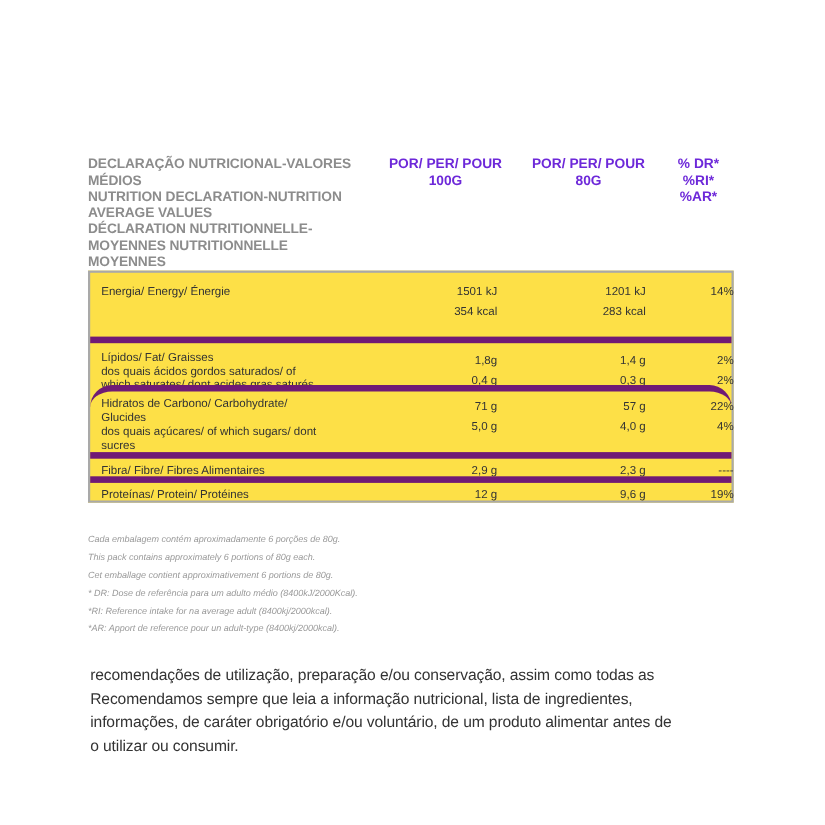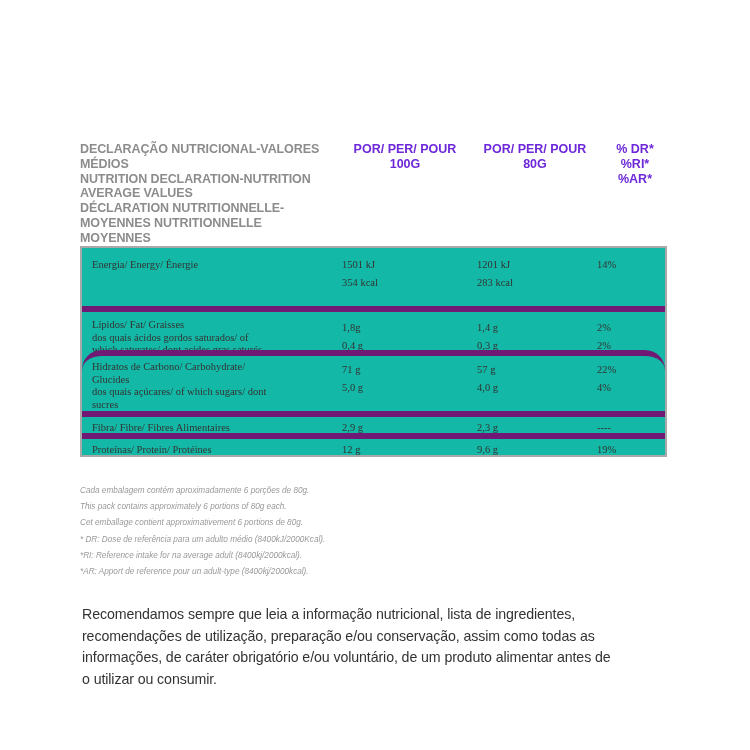"Energia/ Energy/ Énergie" .table { background: #14b8a6 -> #fde047; font-family: Liberation Serif, serif -> none }
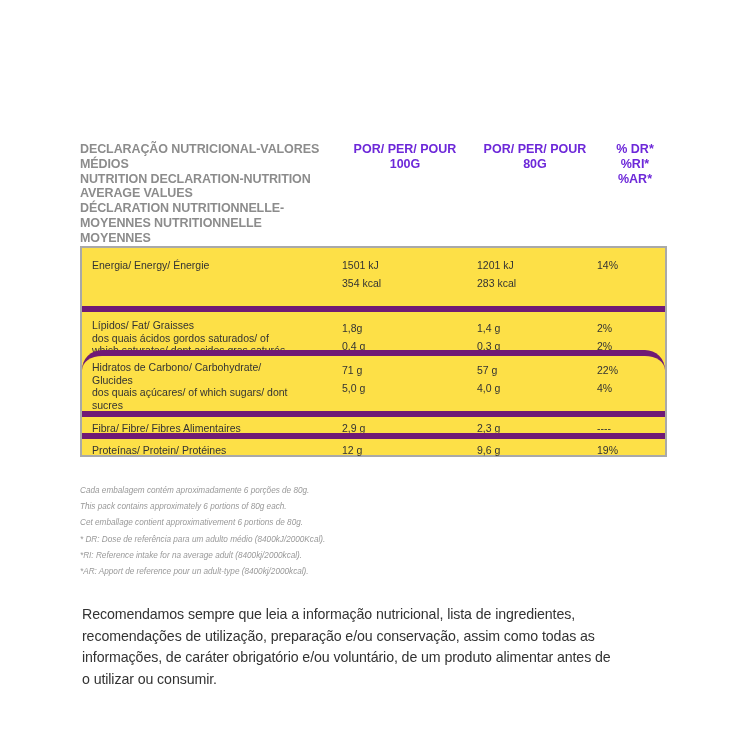"1501 kJ" .row .v { text-align: left -> right }
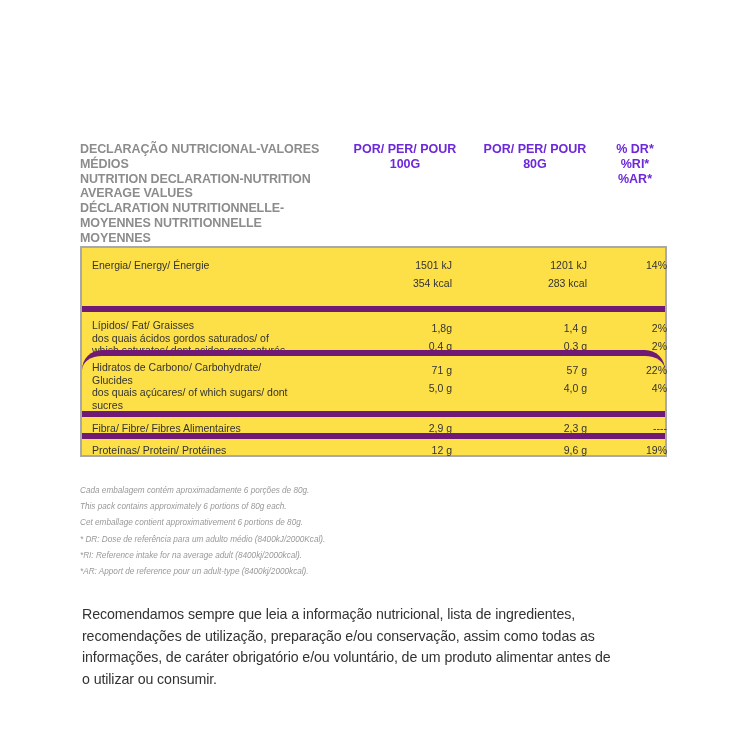"Recomendamos sempre que leia a" div { order: before "recomendações de utilização, preparação" -> after "recomendações de utilização, preparação" }
